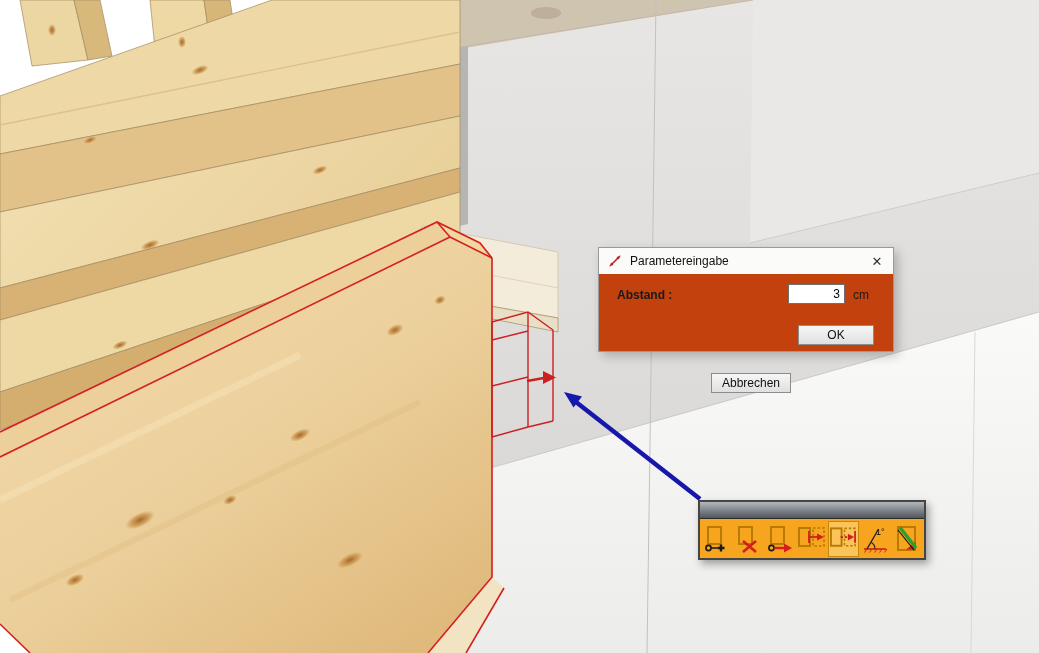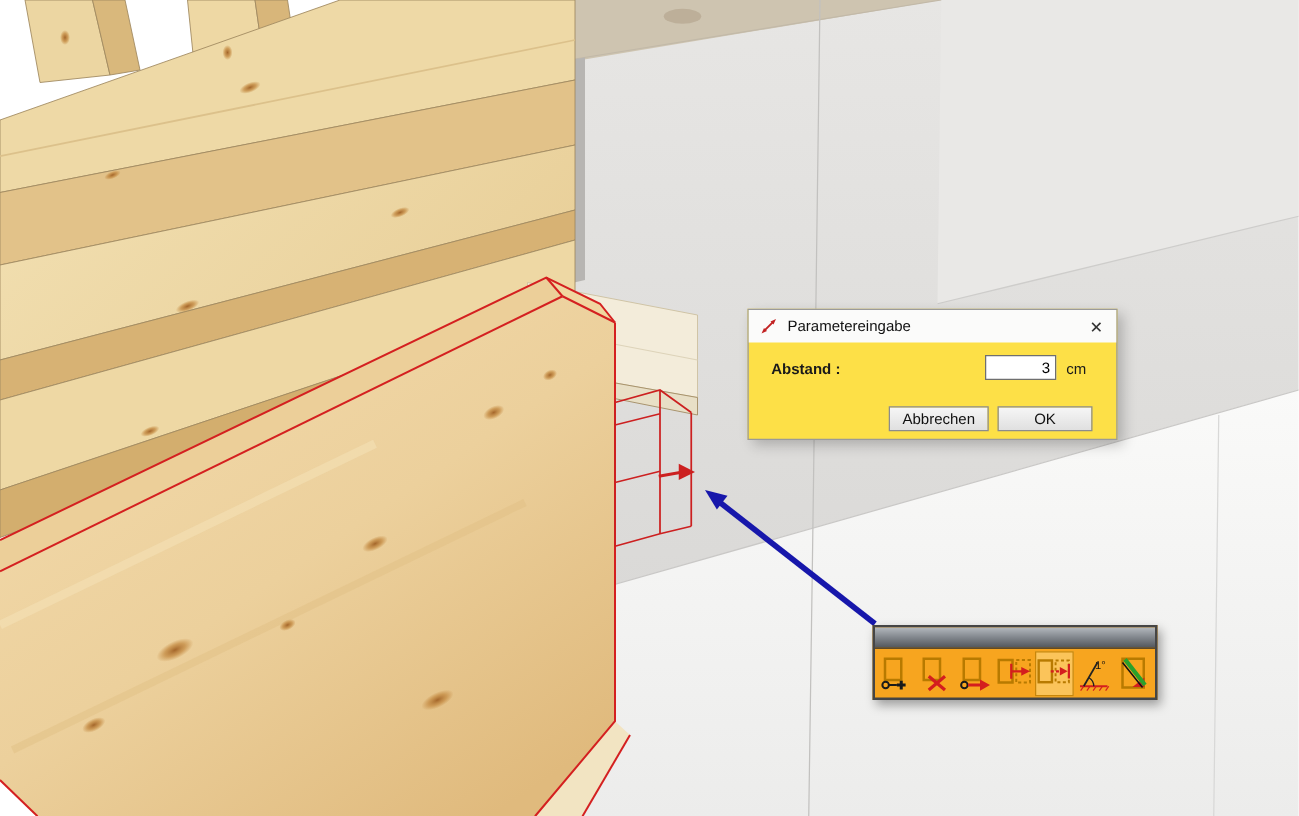"Parametereingabe" .dialog { background: #fde047 -> #c2410c }
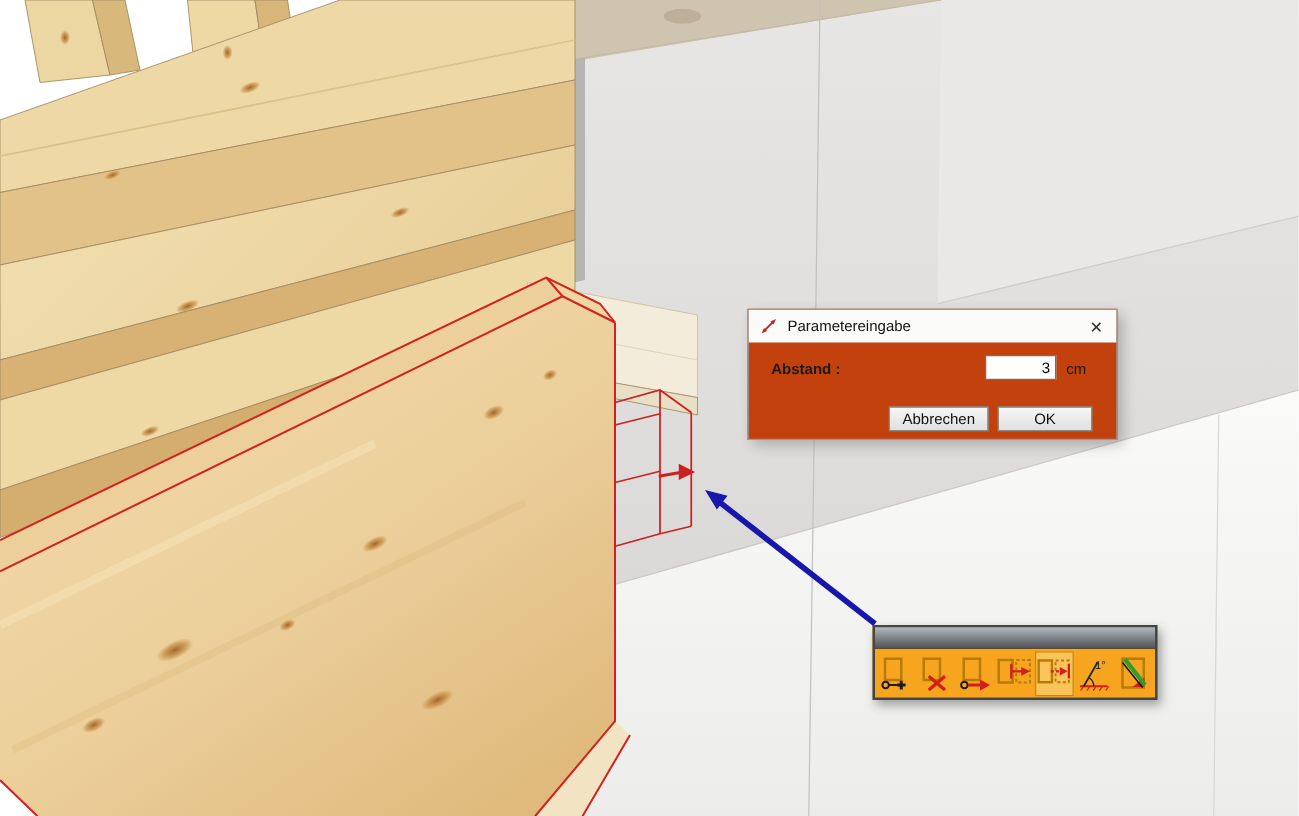"Abbrechen" .dlg-btn-cancel { margin-top: none -> 48px }
